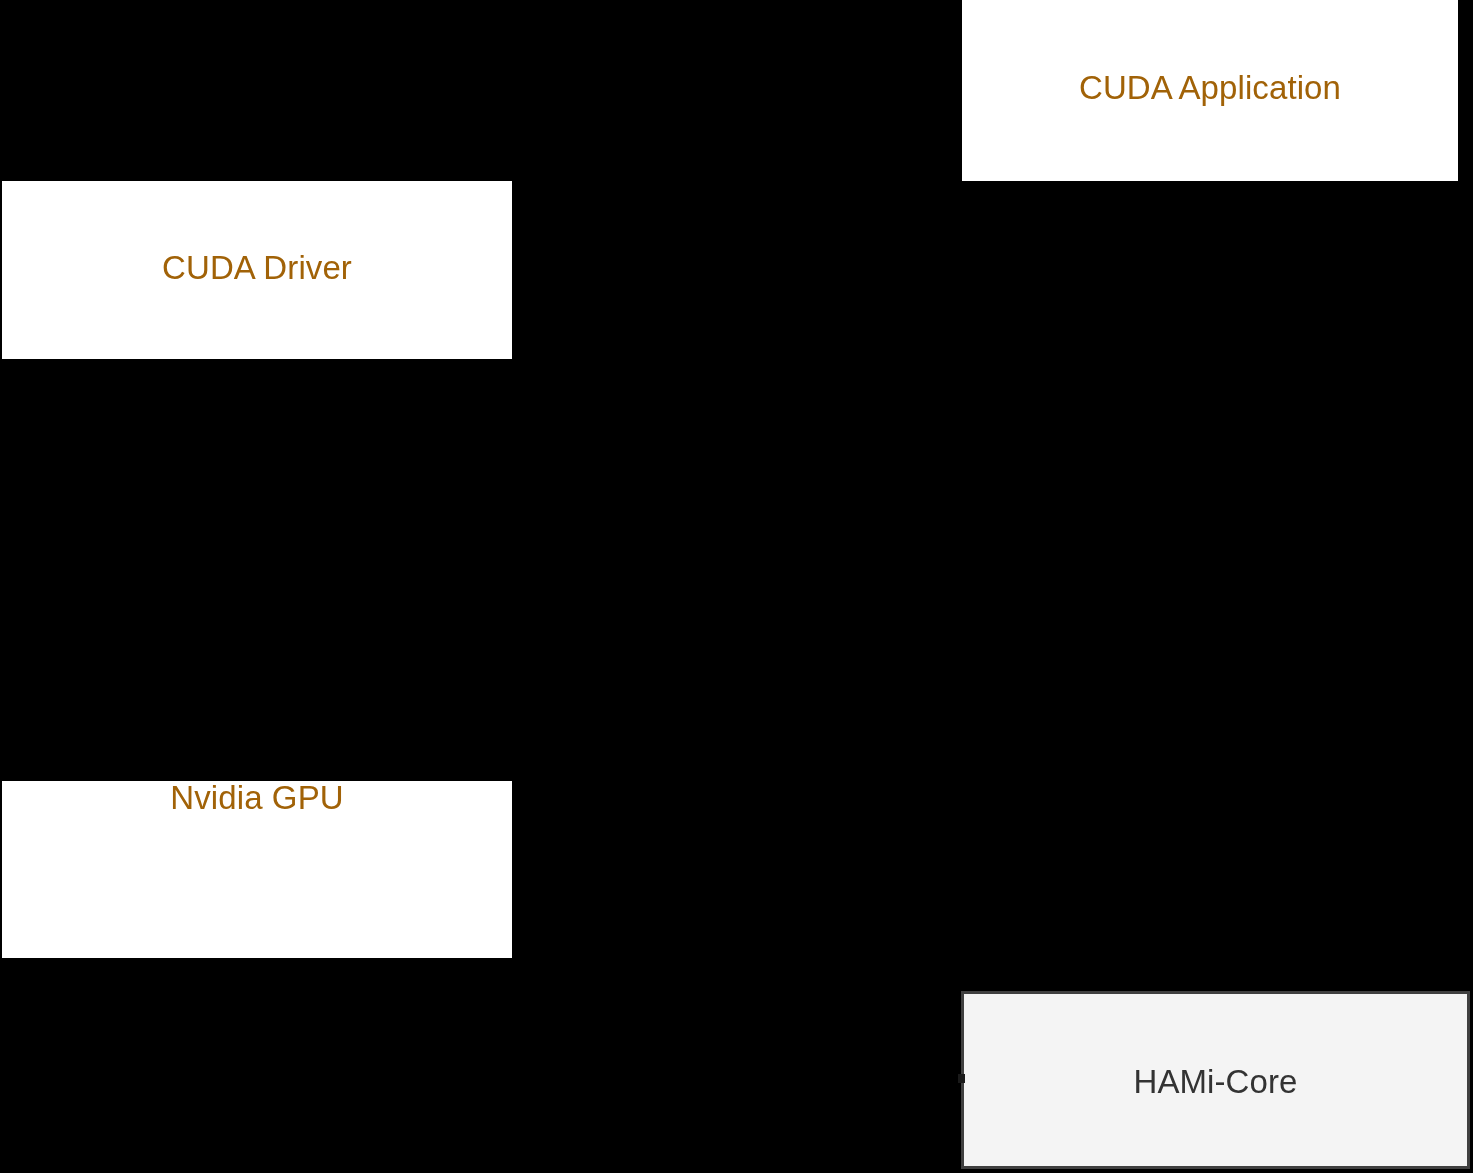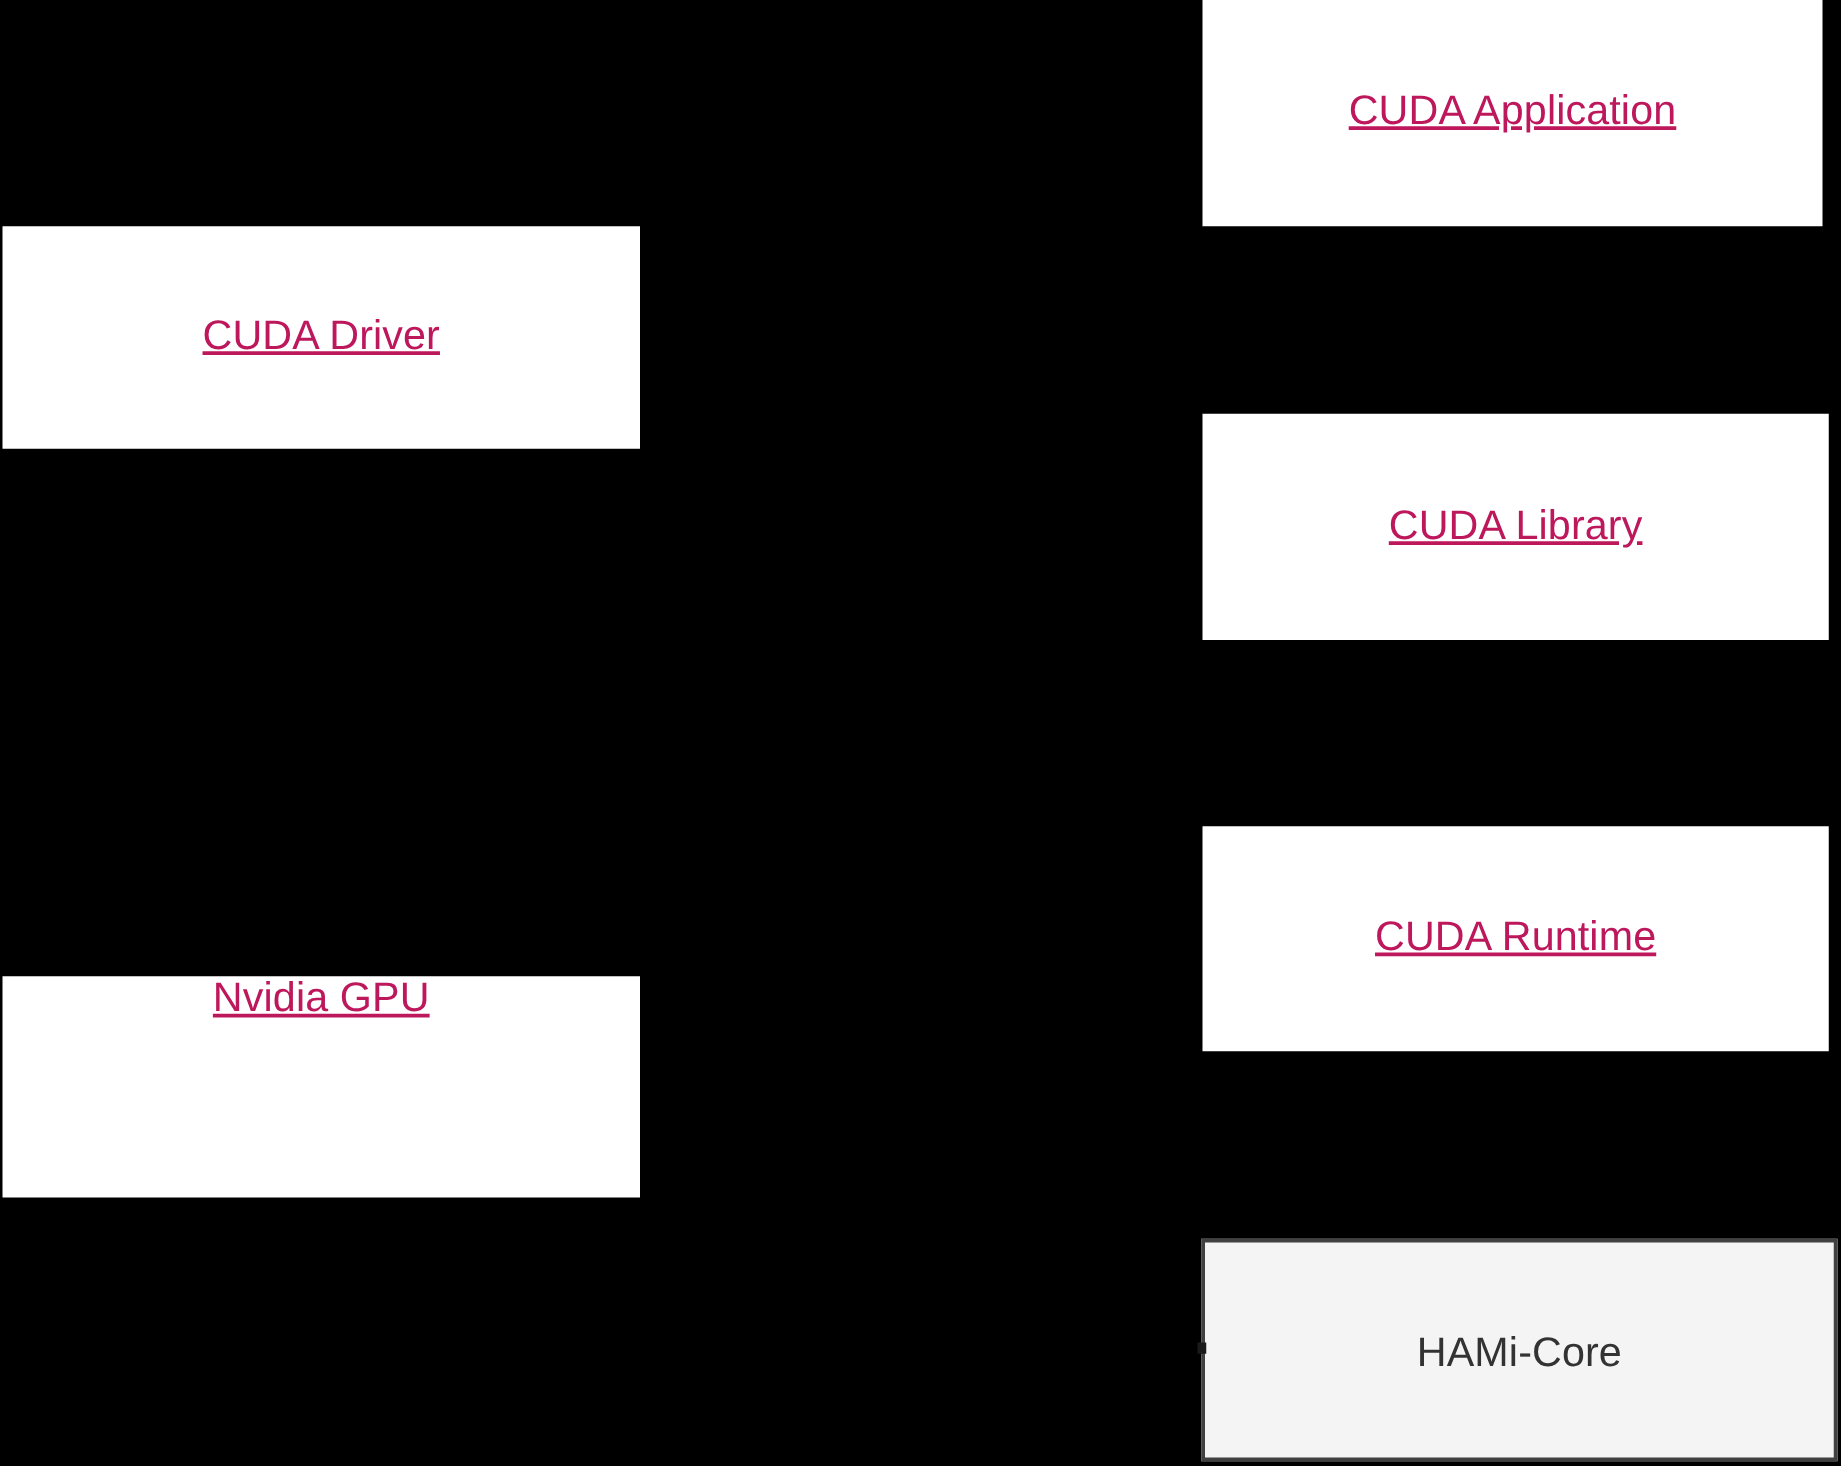"CUDA Application" .node.plain .label { color: #be185d -> #a16207; text-decoration: underline -> none }
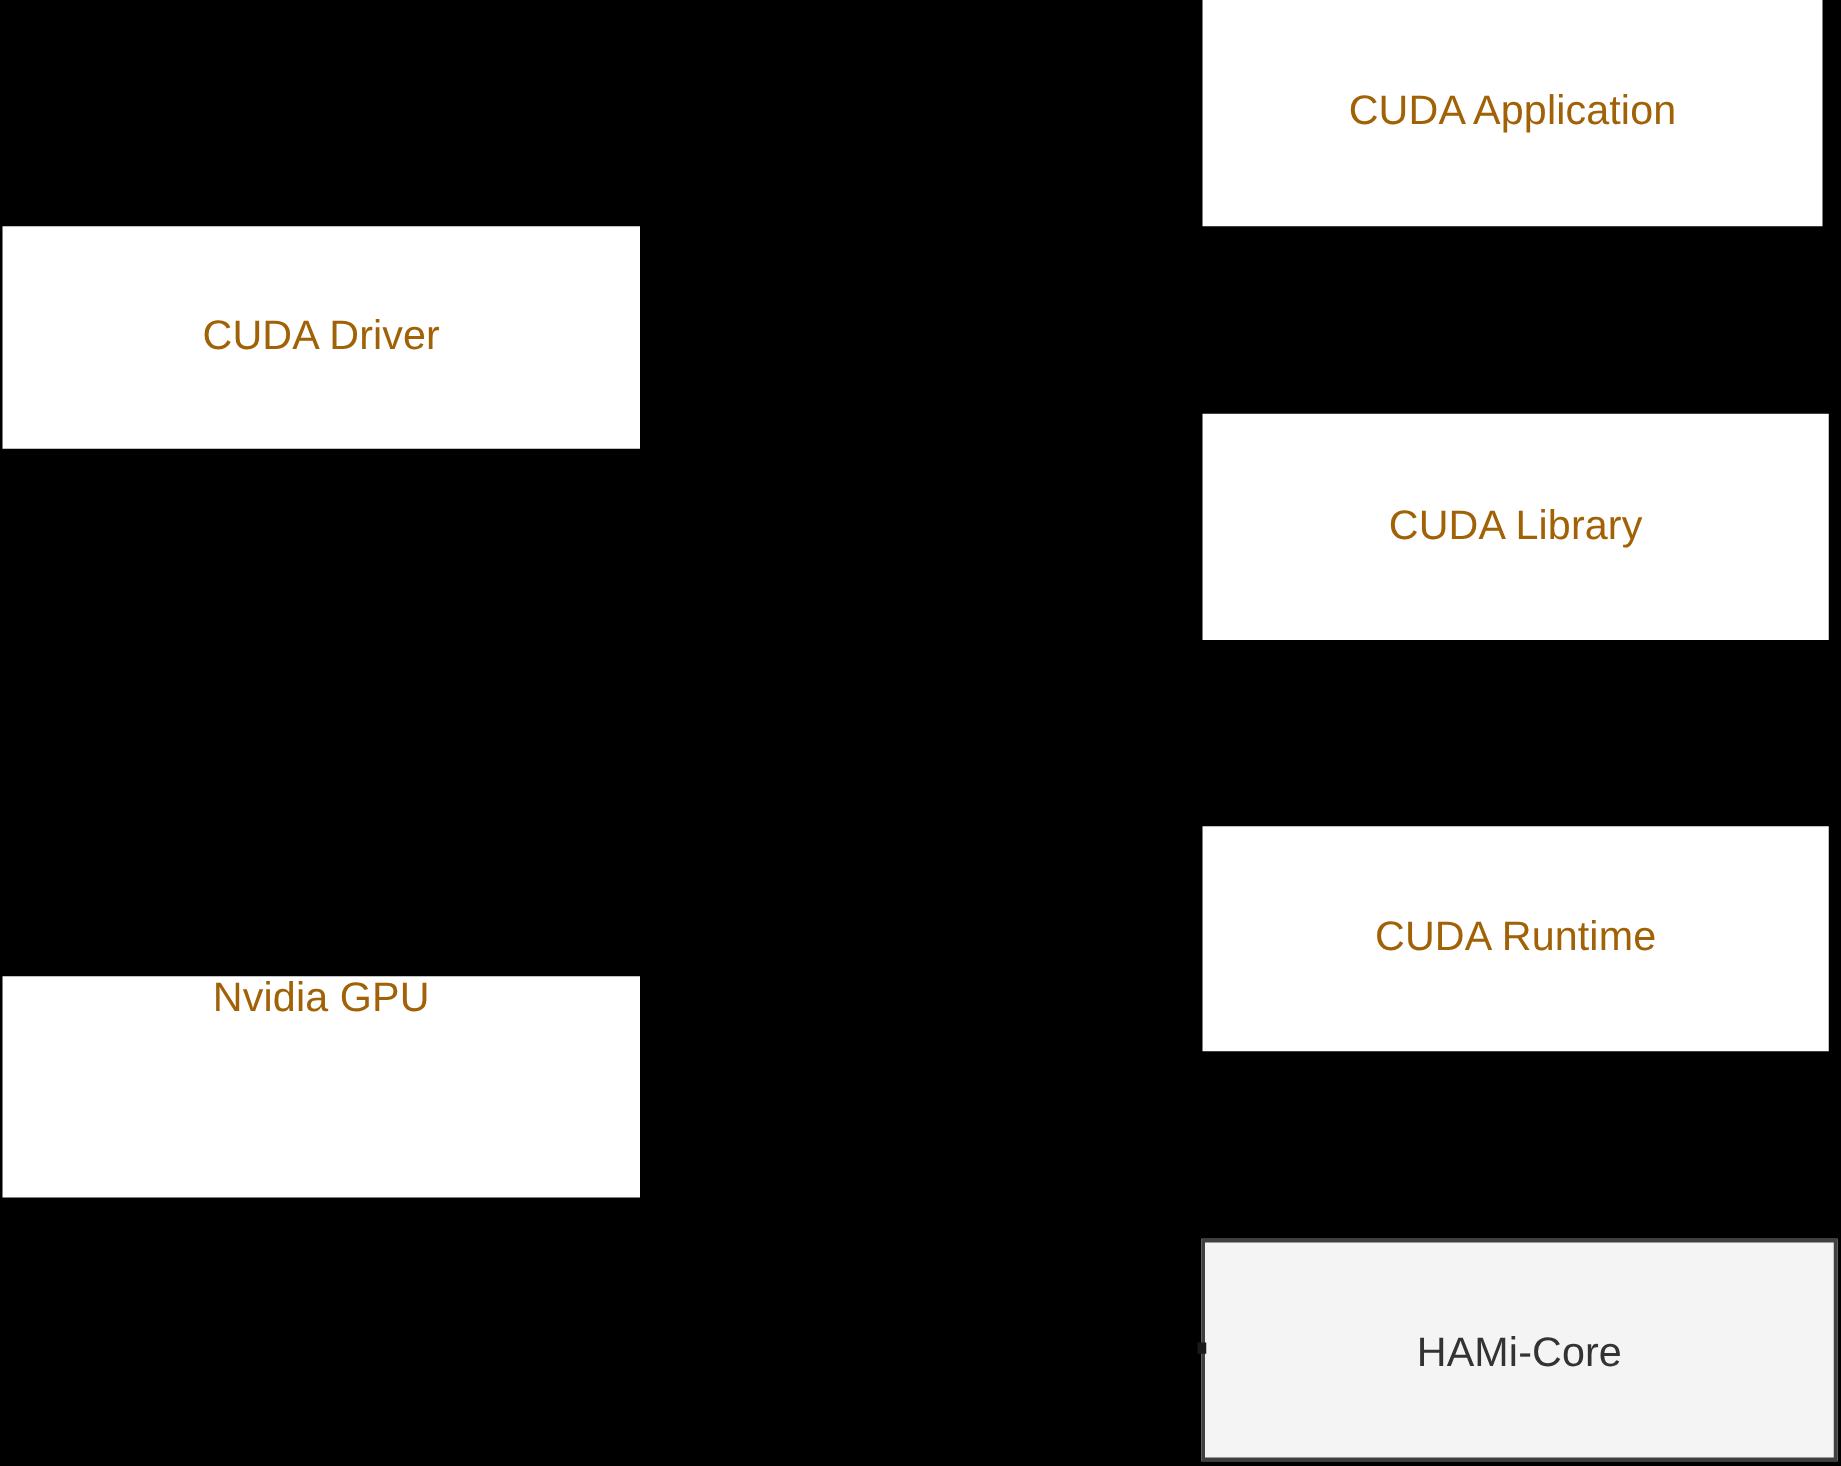"CUDA Library" div.node { html: <div> <span>CUDA Library</span> </div> -> none }
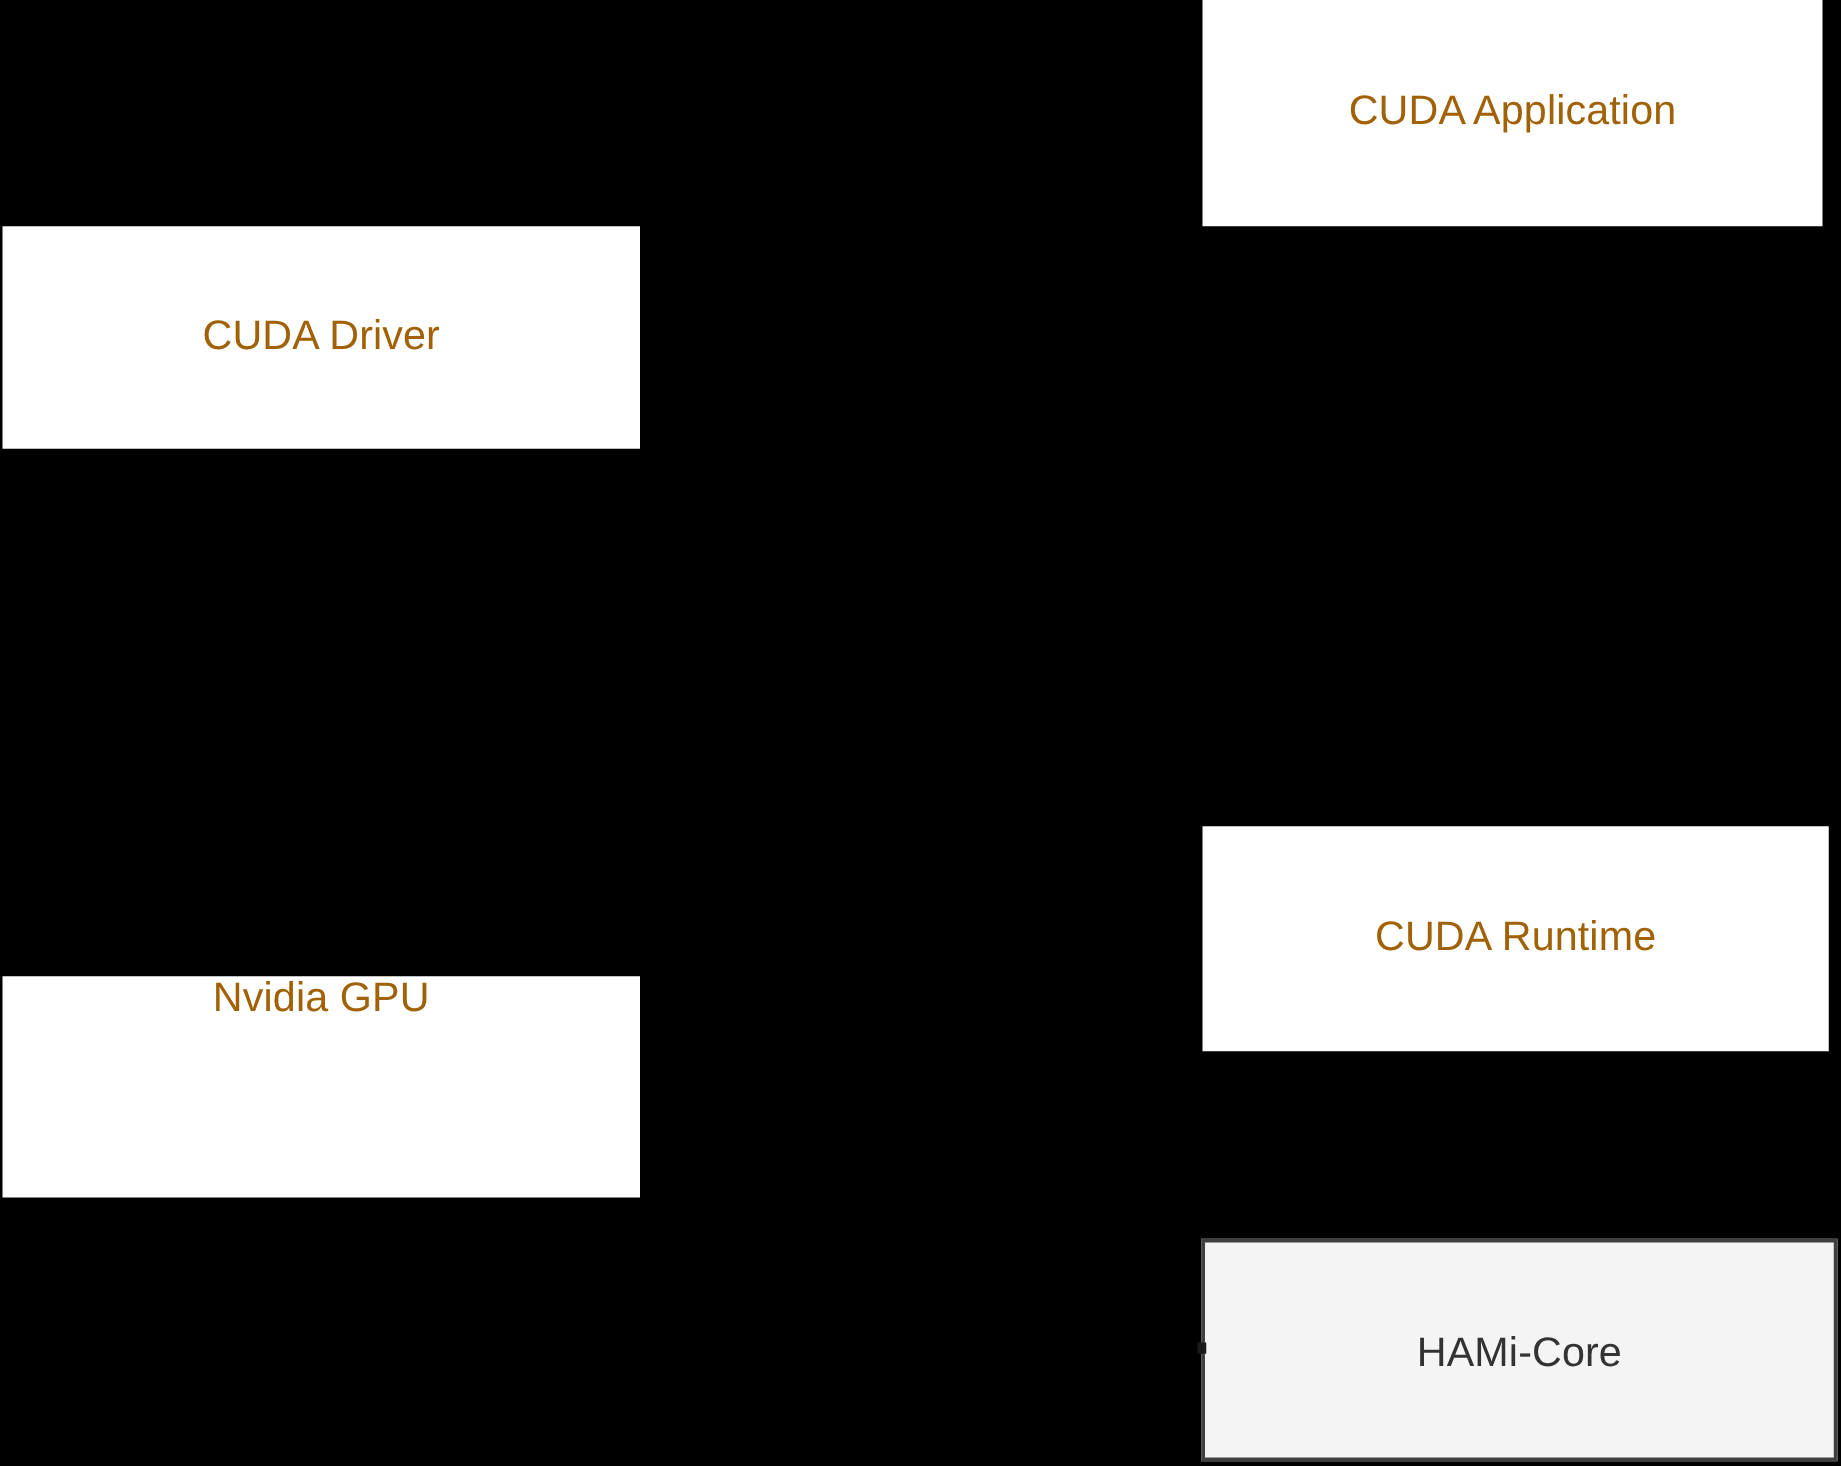"CUDA Runtime" div.node { html: <div> <span>CUDA Runtime</span> </div> -> none }
